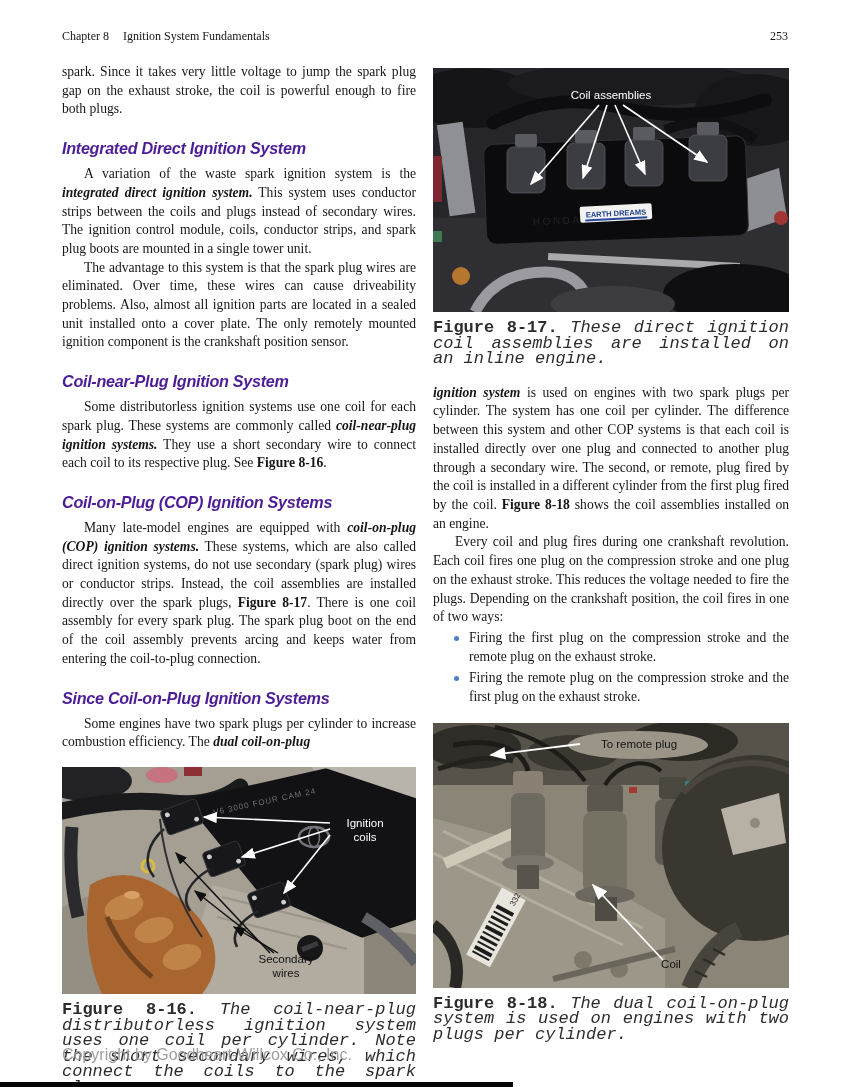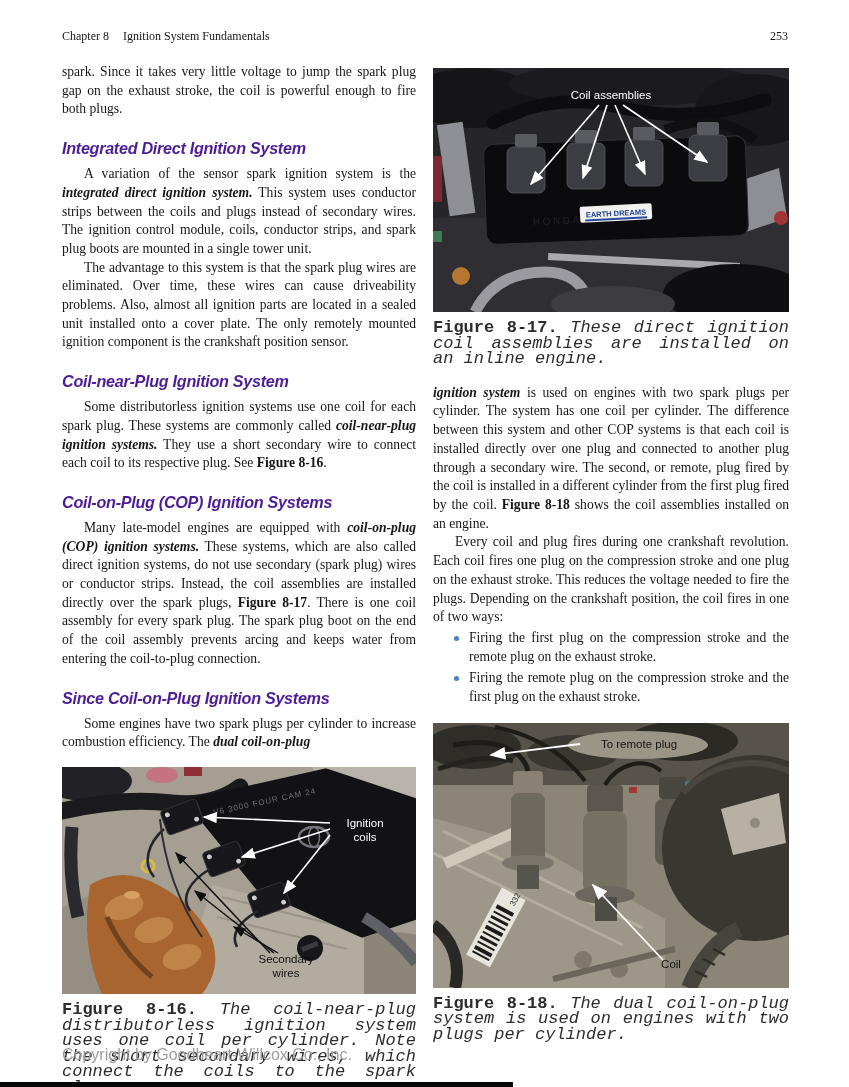"A variation of the sensor" span { text: sensor -> waste }
